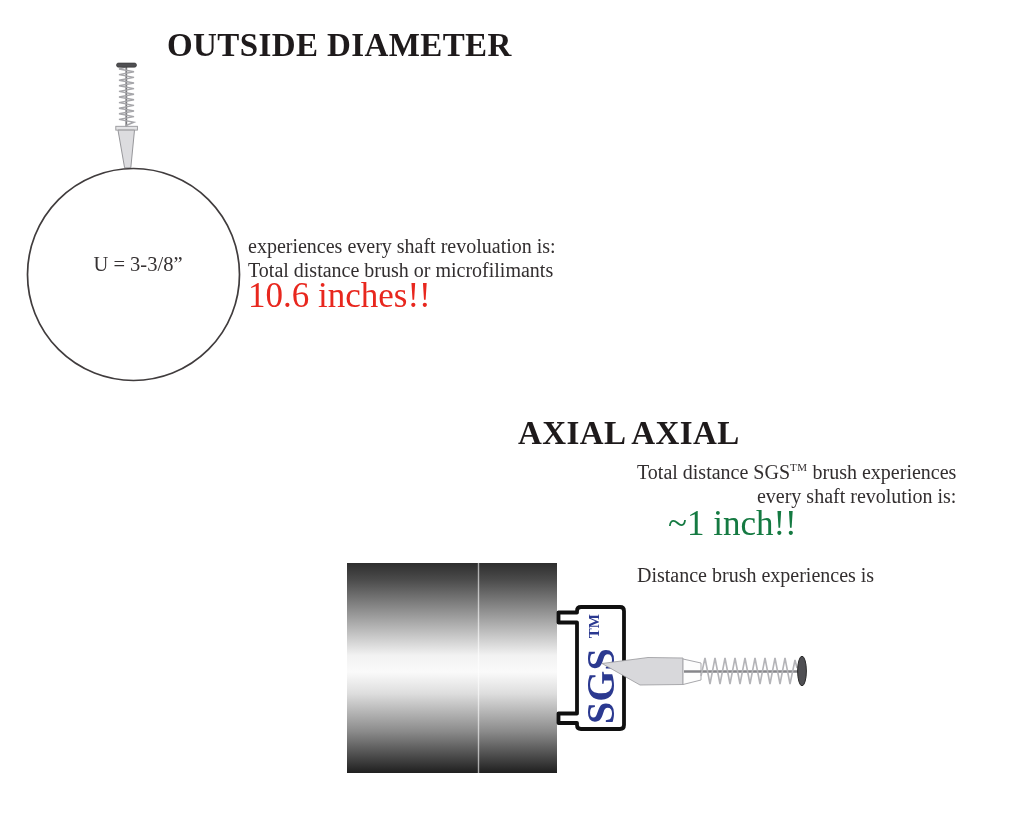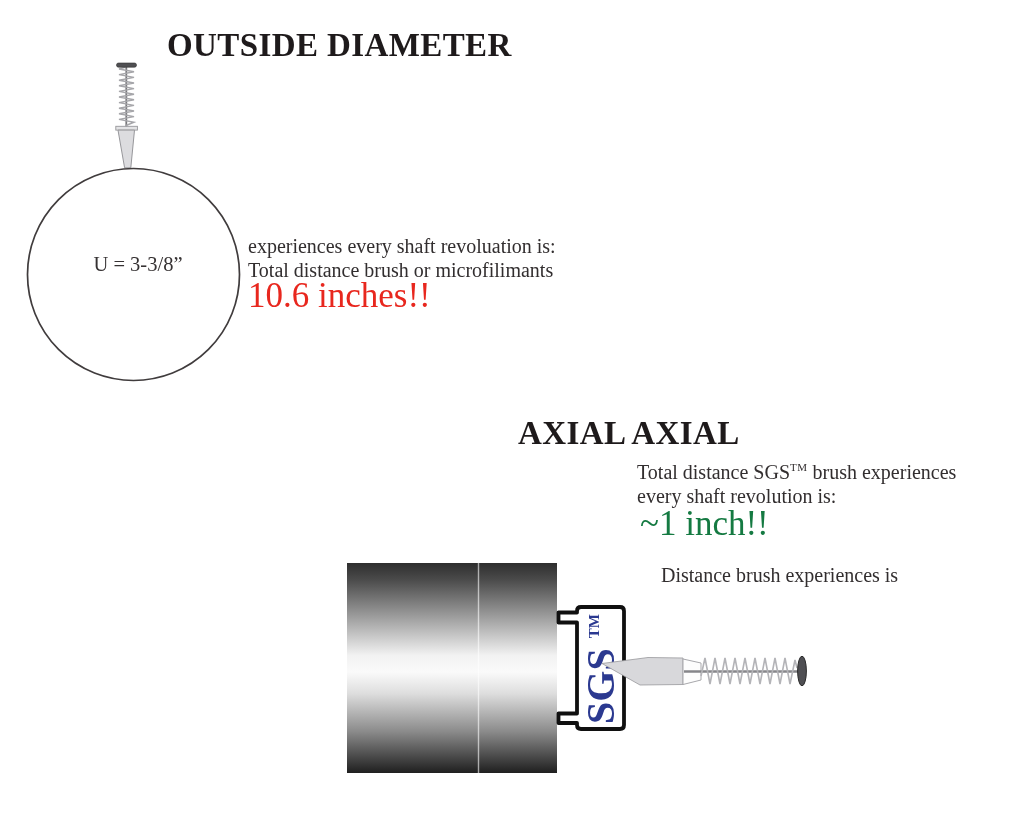"Total distance SGSTM brush experiences" div.abs { text-align: none -> right }
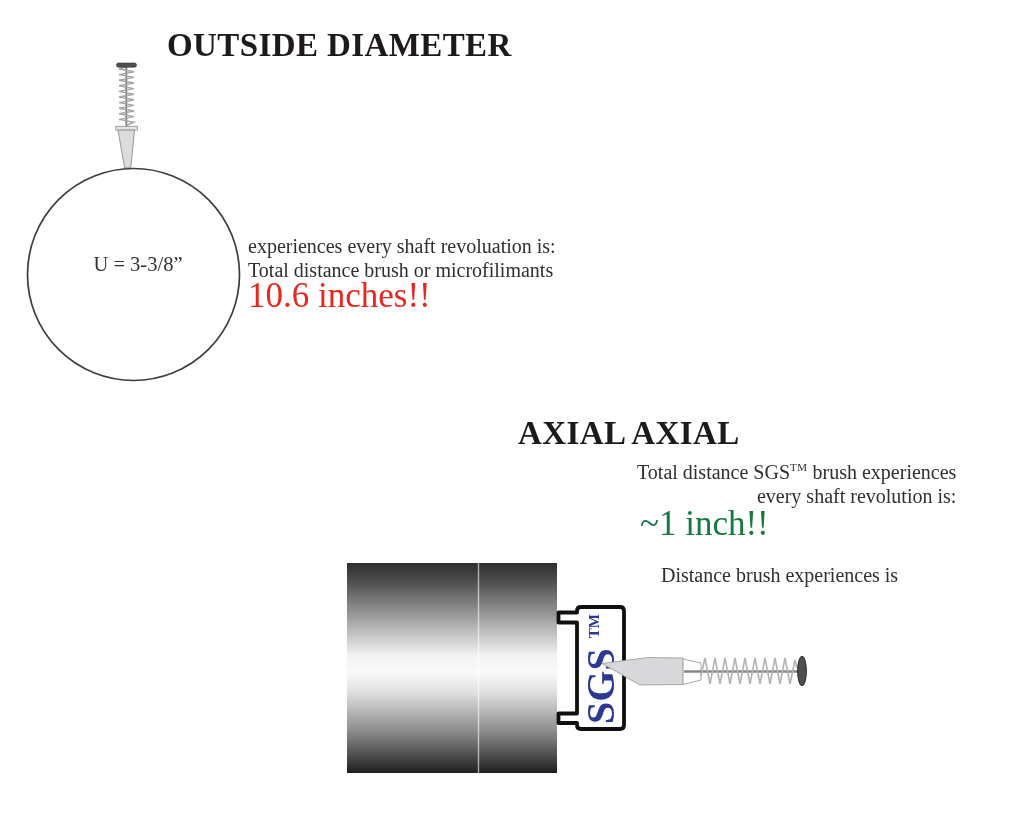"~1 inch!!" div.abs { left: 640px -> 668px }
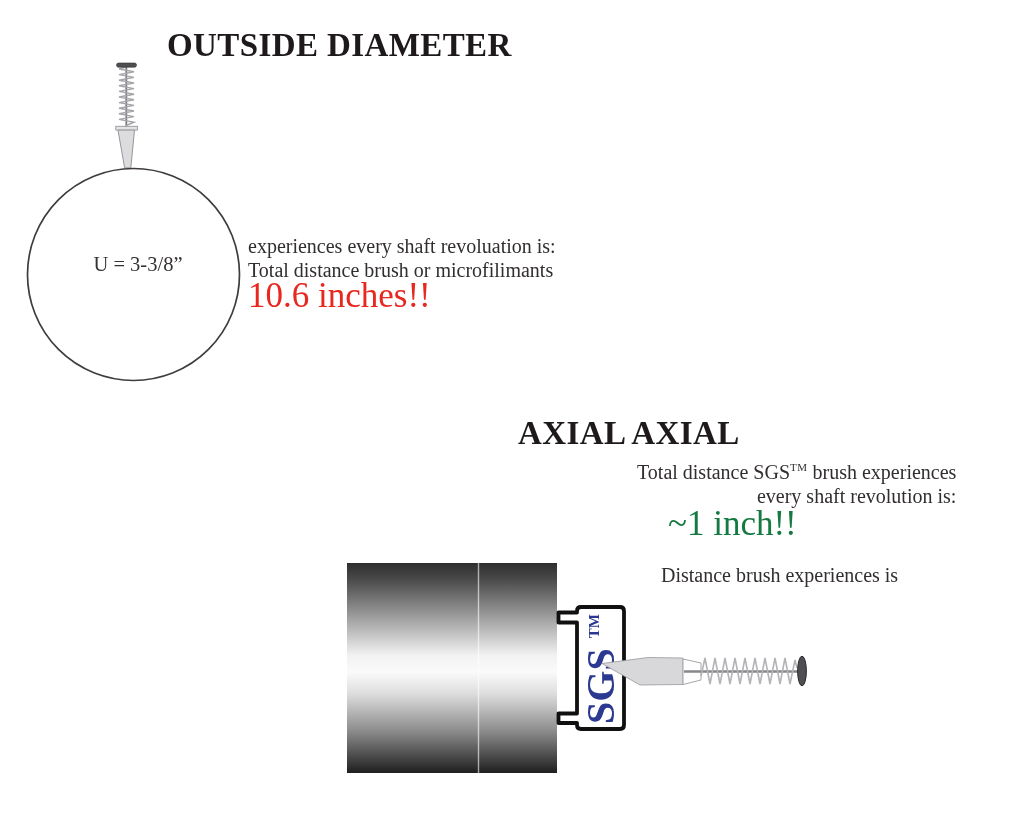"Distance brush experiences is" div.abs { margin-left: 24px -> none }
